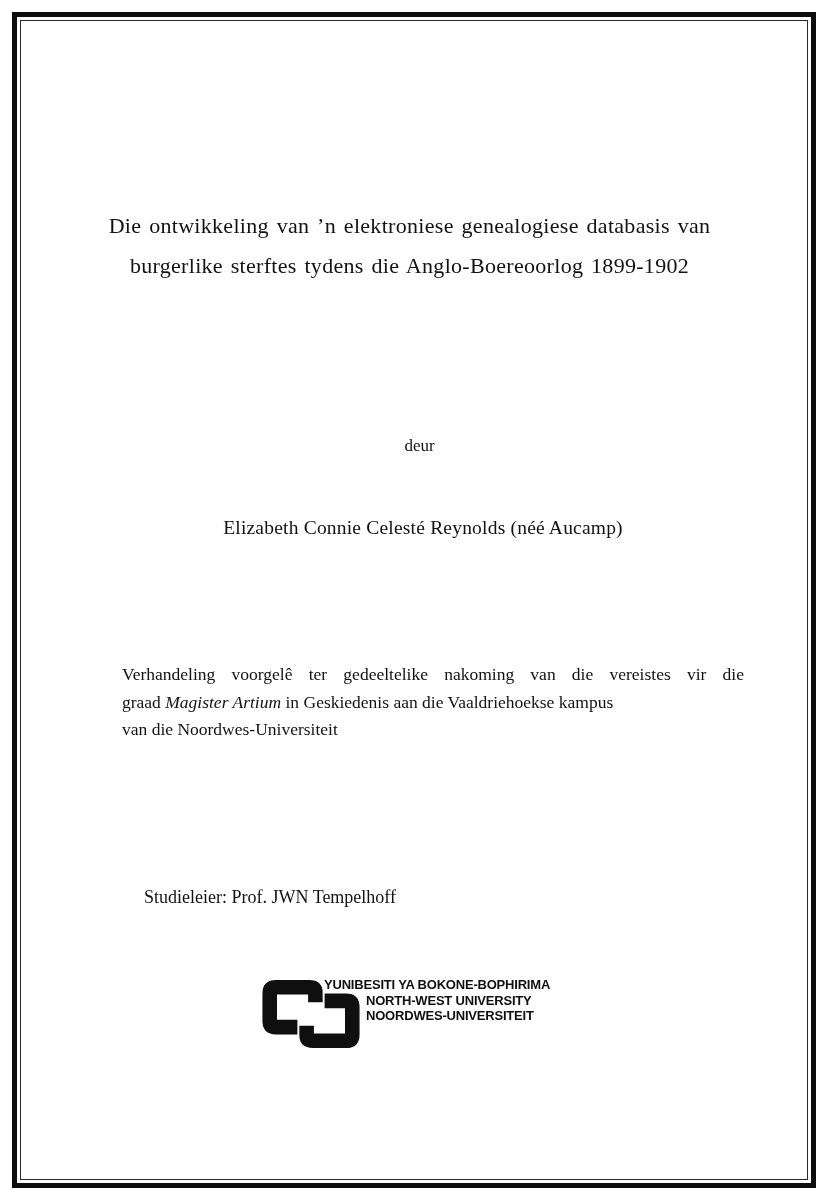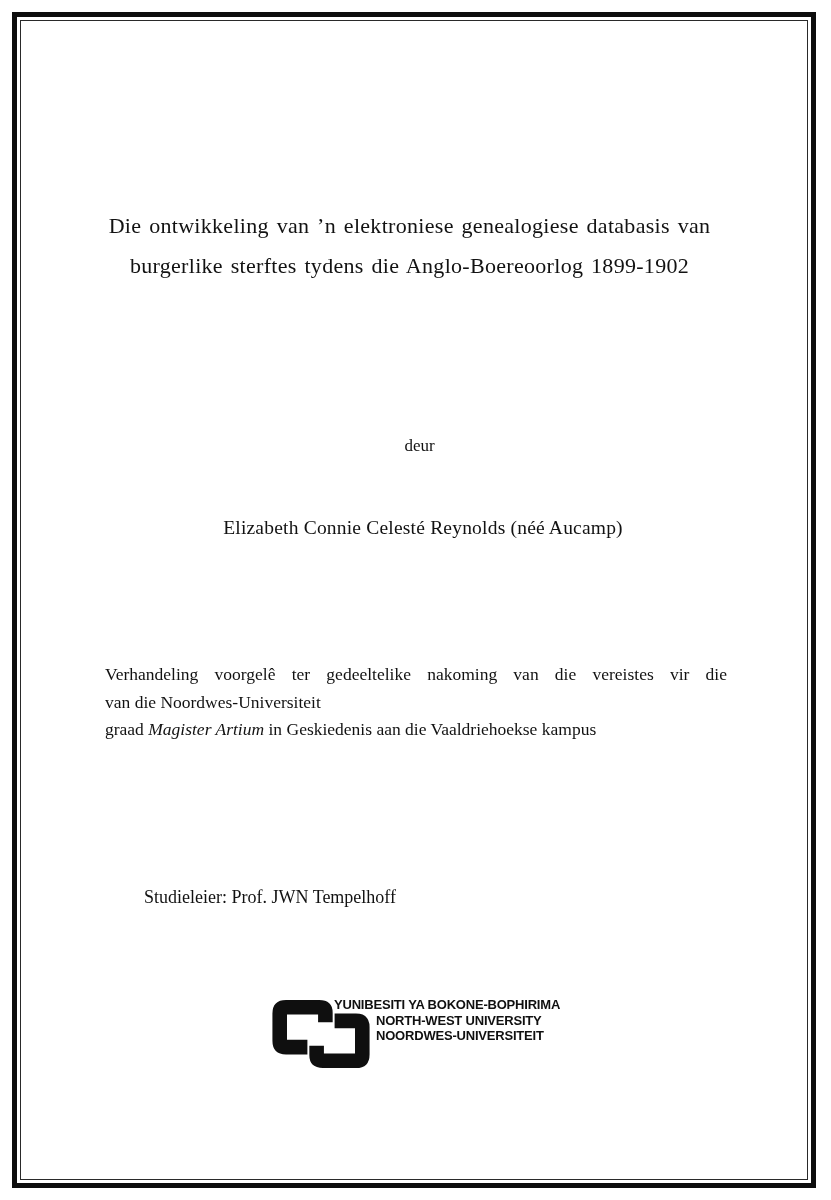"Verhandeling voorgelê ter gedeeltelike" .statement { left: 105px -> 122px }
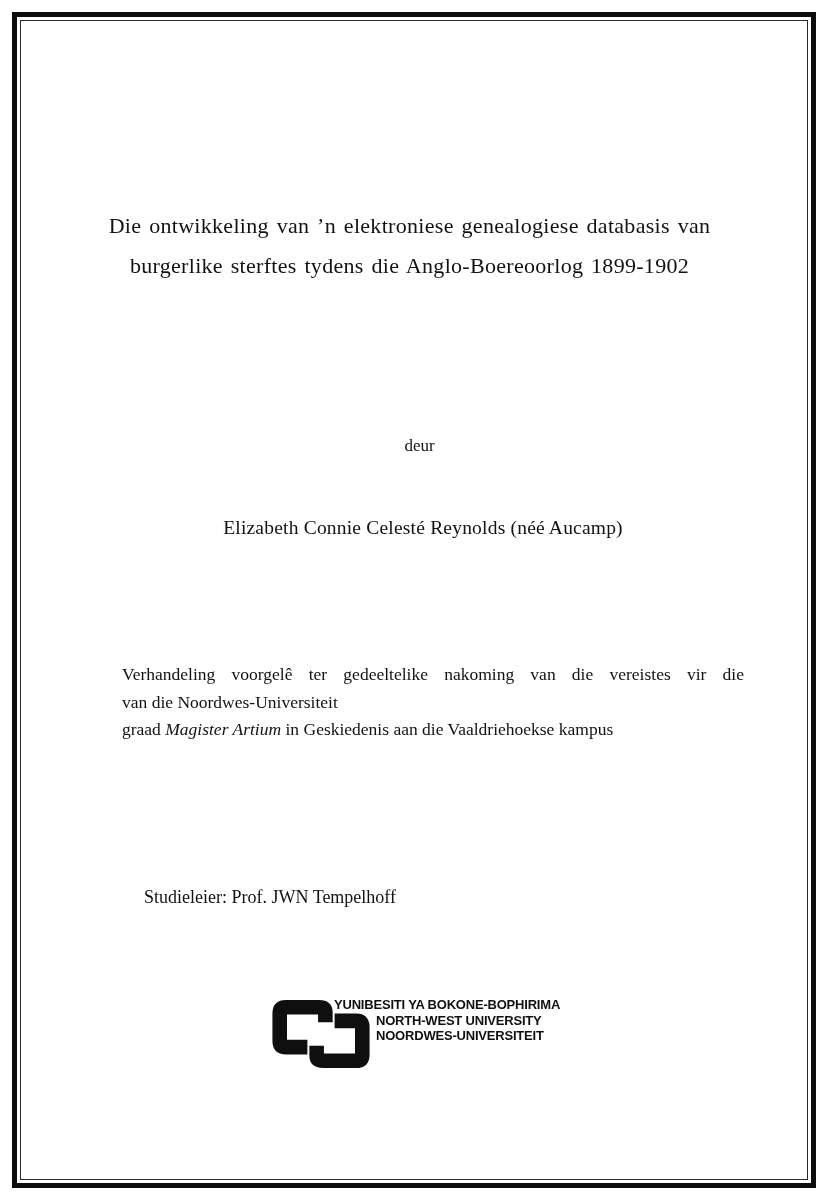"van die Noordwes-Universiteit" div { order: before "graad Magister Artium in Geskiedenis" -> after "graad Magister Artium in Geskiedenis" }
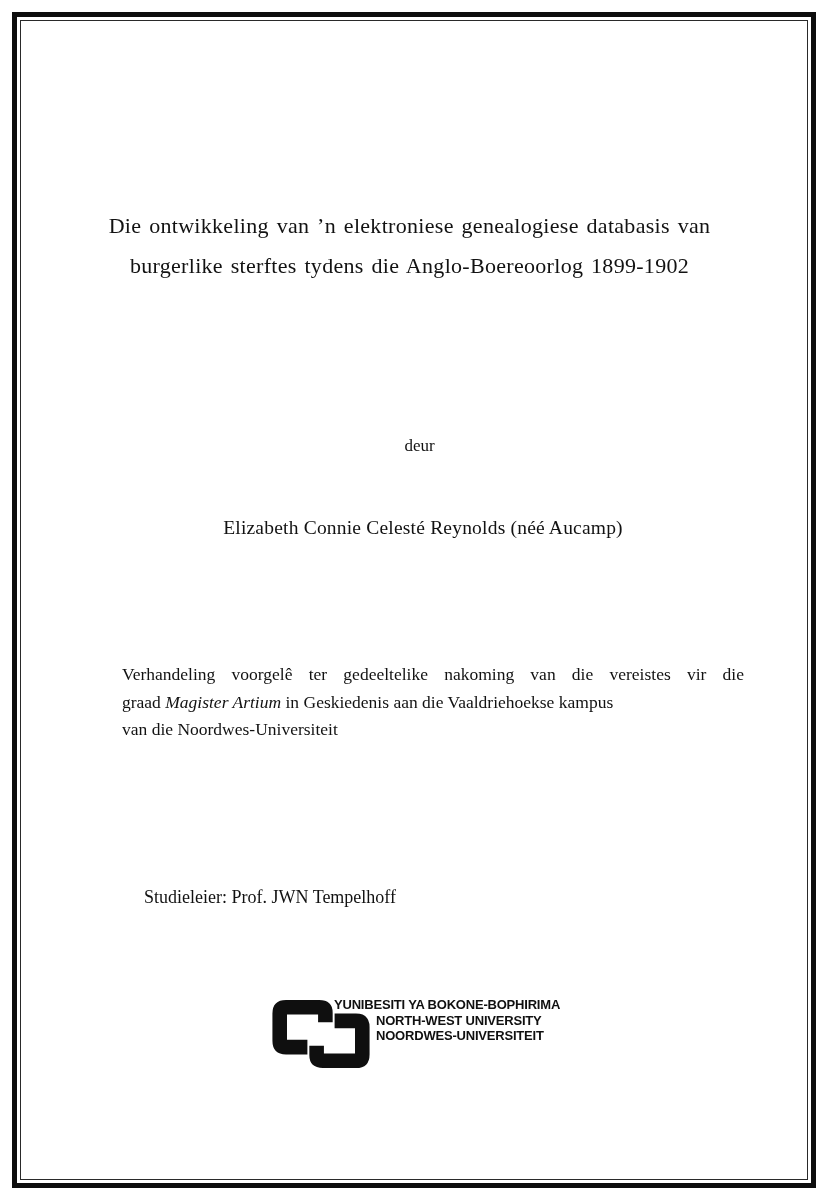"YUNIBESITI YA BOKONE-BOPHIRIMA" .logo { left: 272px -> 262px; margin-top: 20px -> none }
